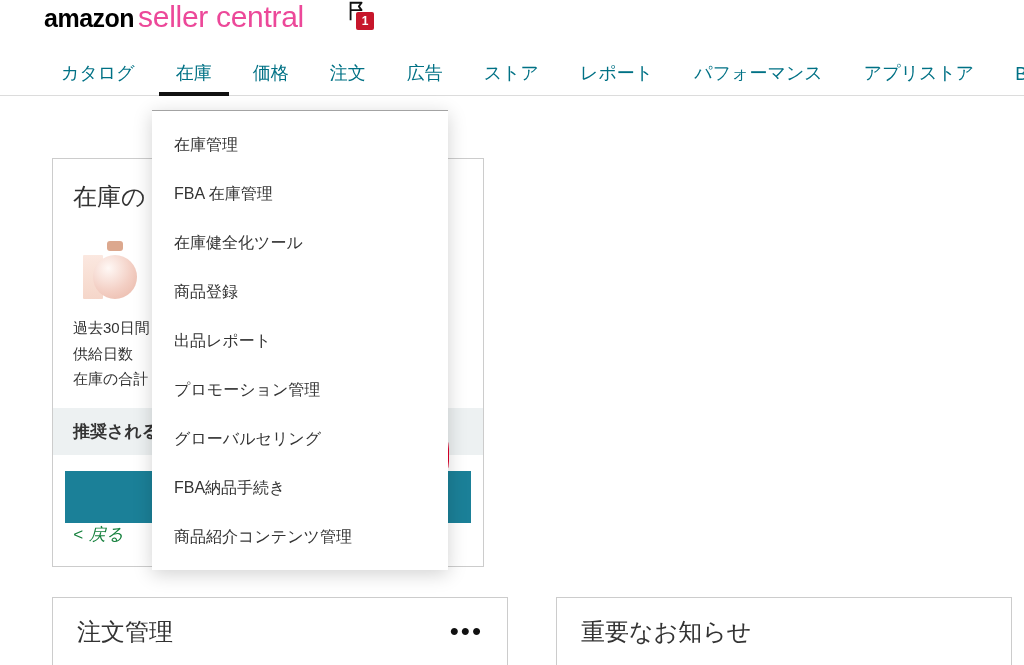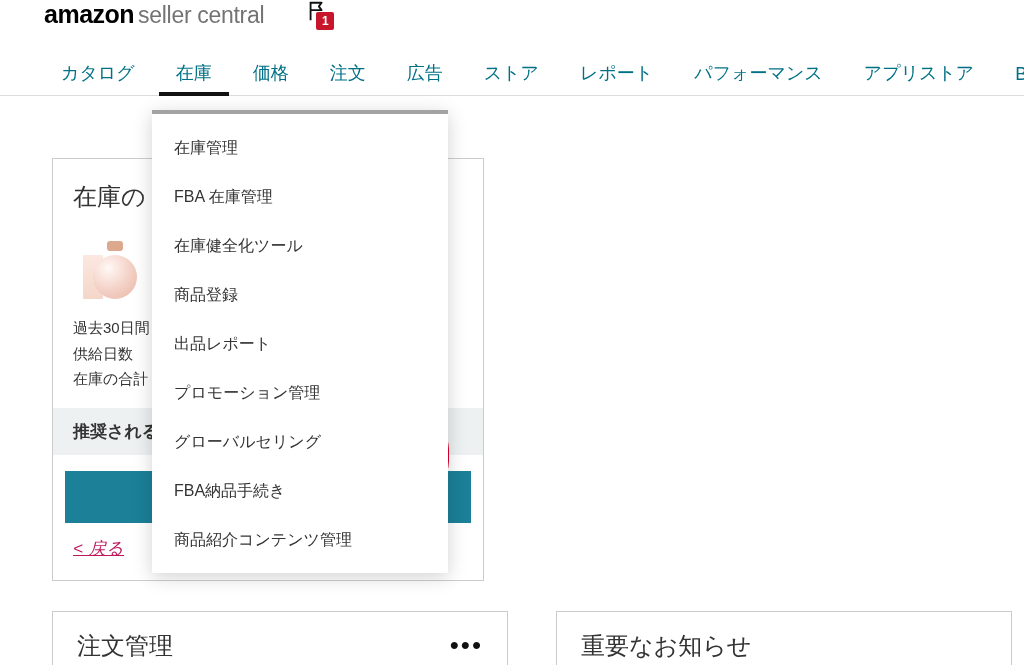"seller central" .brand .sc { color: #737373 -> #ec4899; font-size: 23px -> 30px }
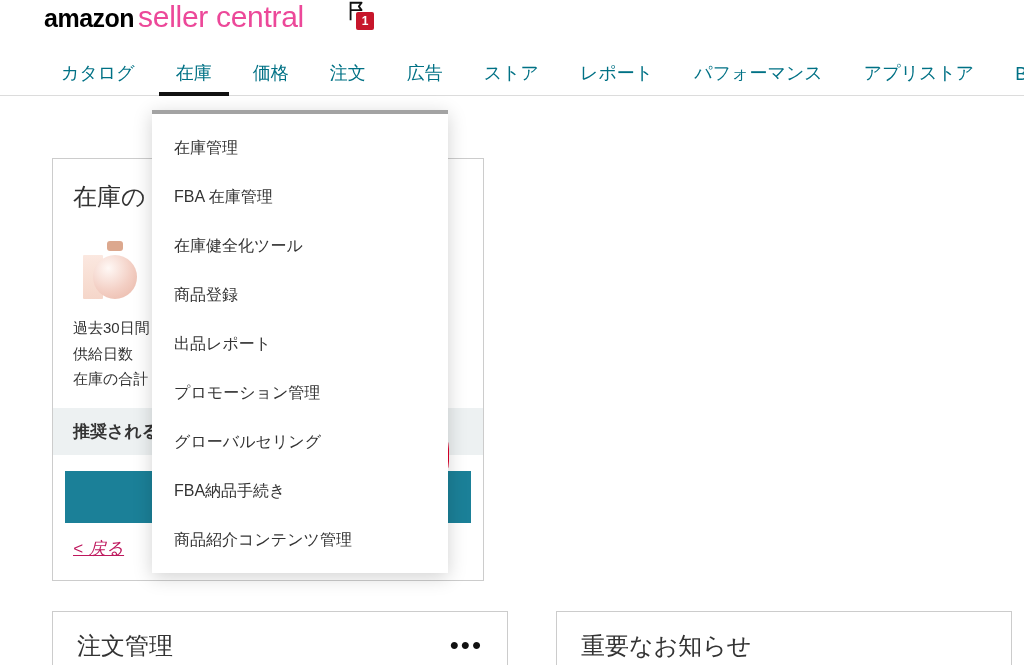"在庫管理" .dropdown { border-top: 4px solid #a3a3a3 -> 1px solid #a3a3a3 }
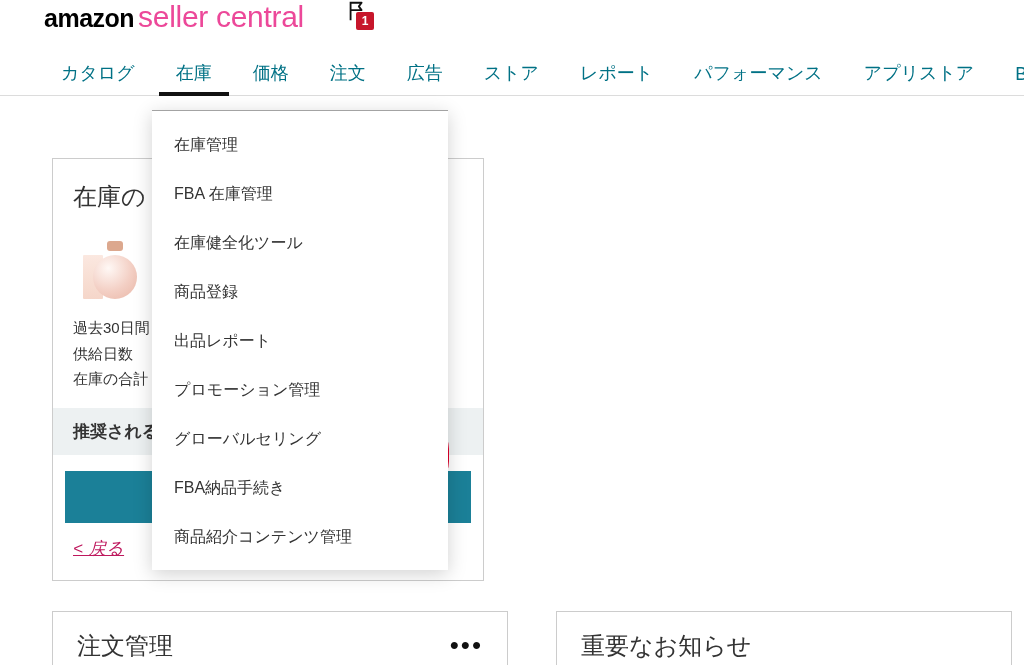"< 戻る" .back { color: #be185d -> #15803d; margin-top: 14px -> none; text-decoration: underline -> none }
